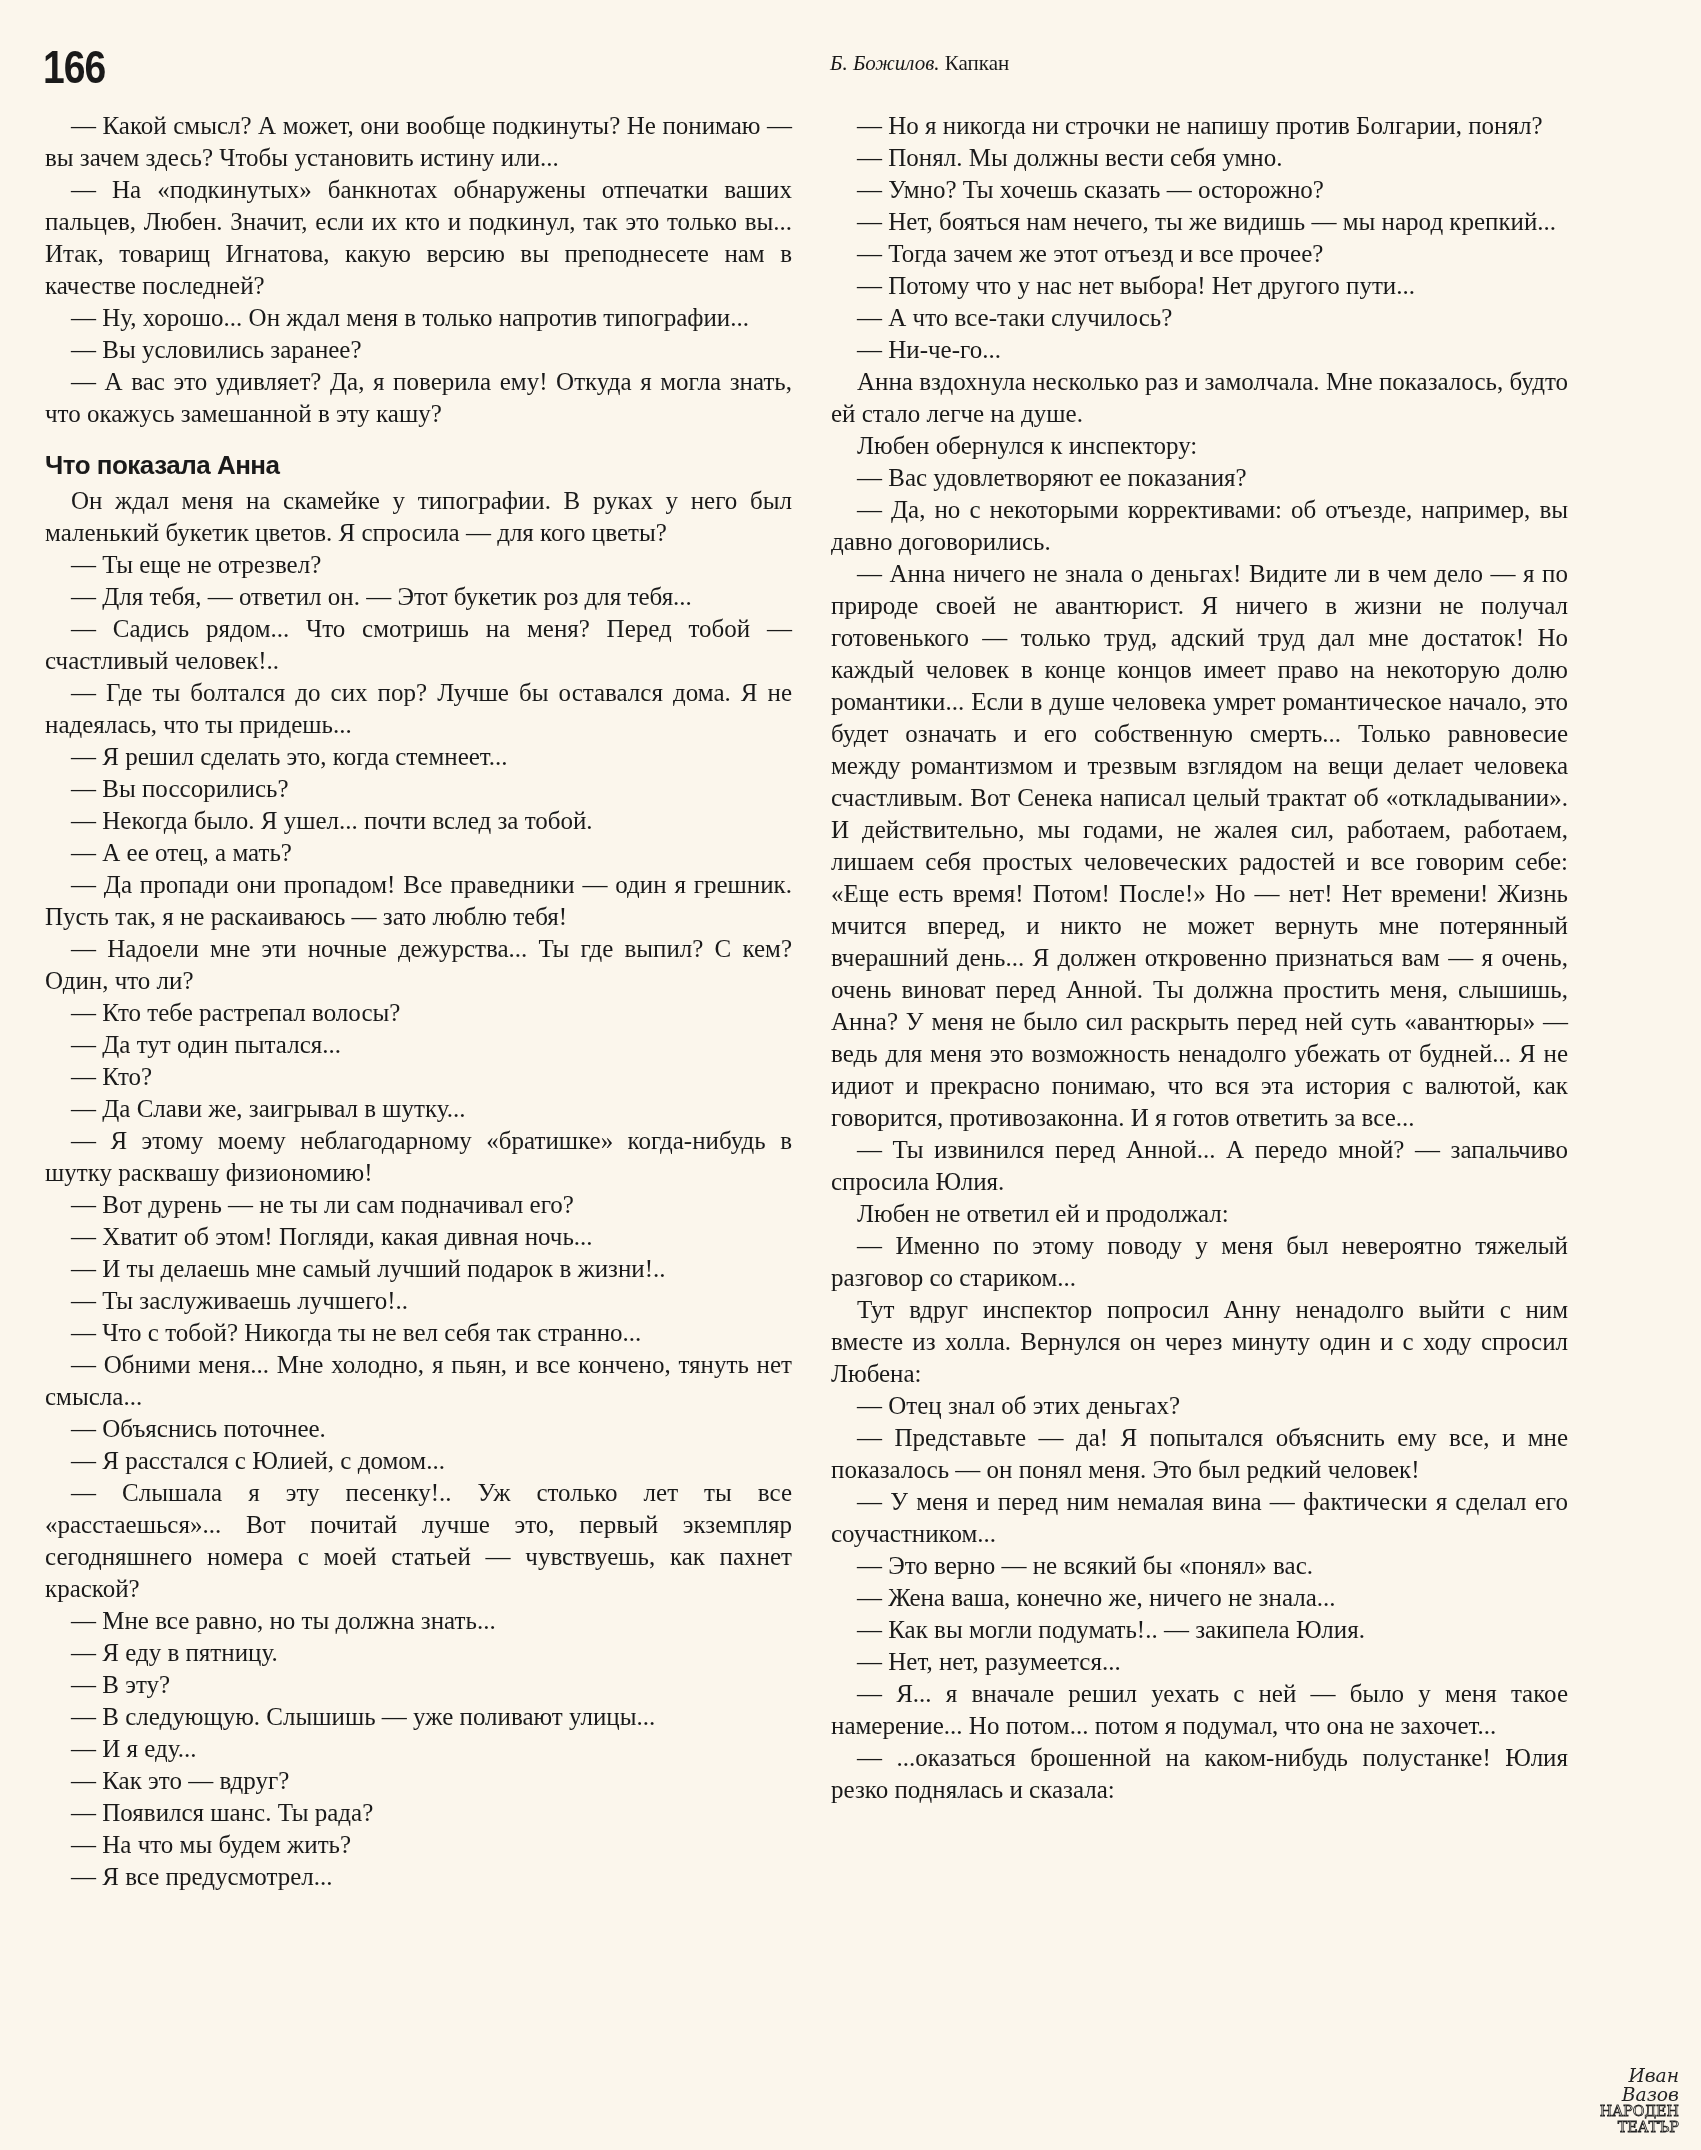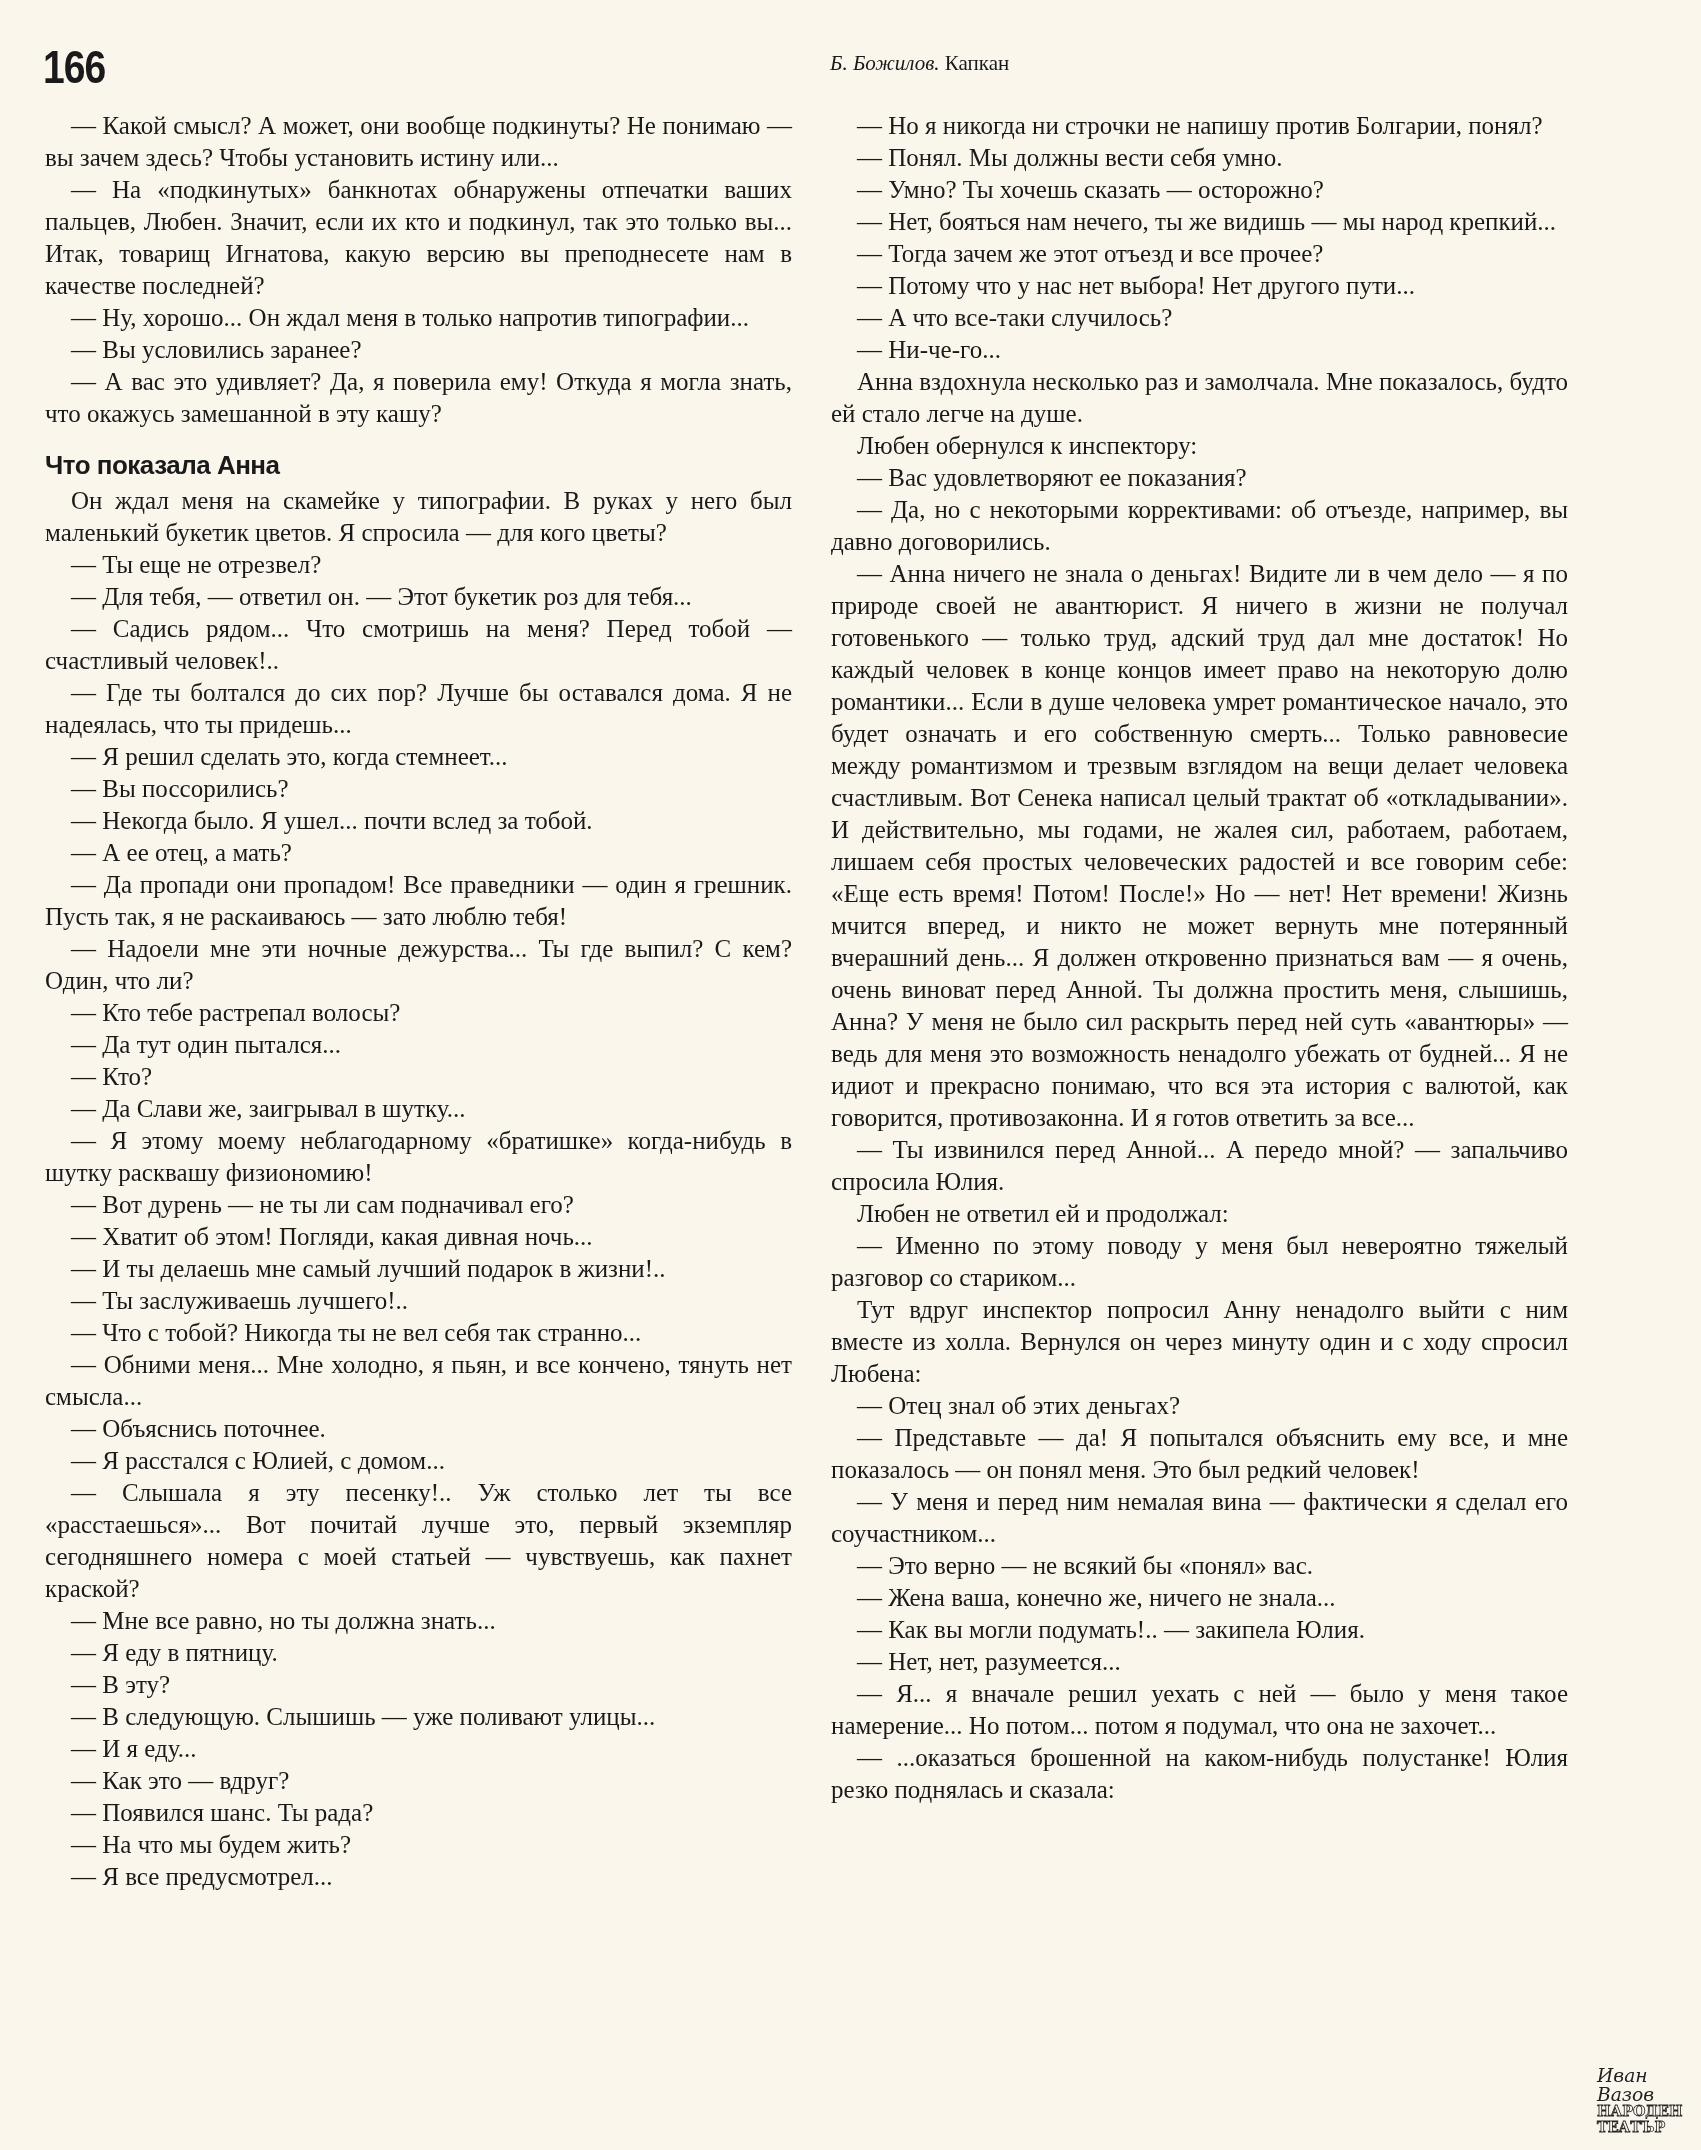"Иван Вазов" .logo { text-align: left -> right }
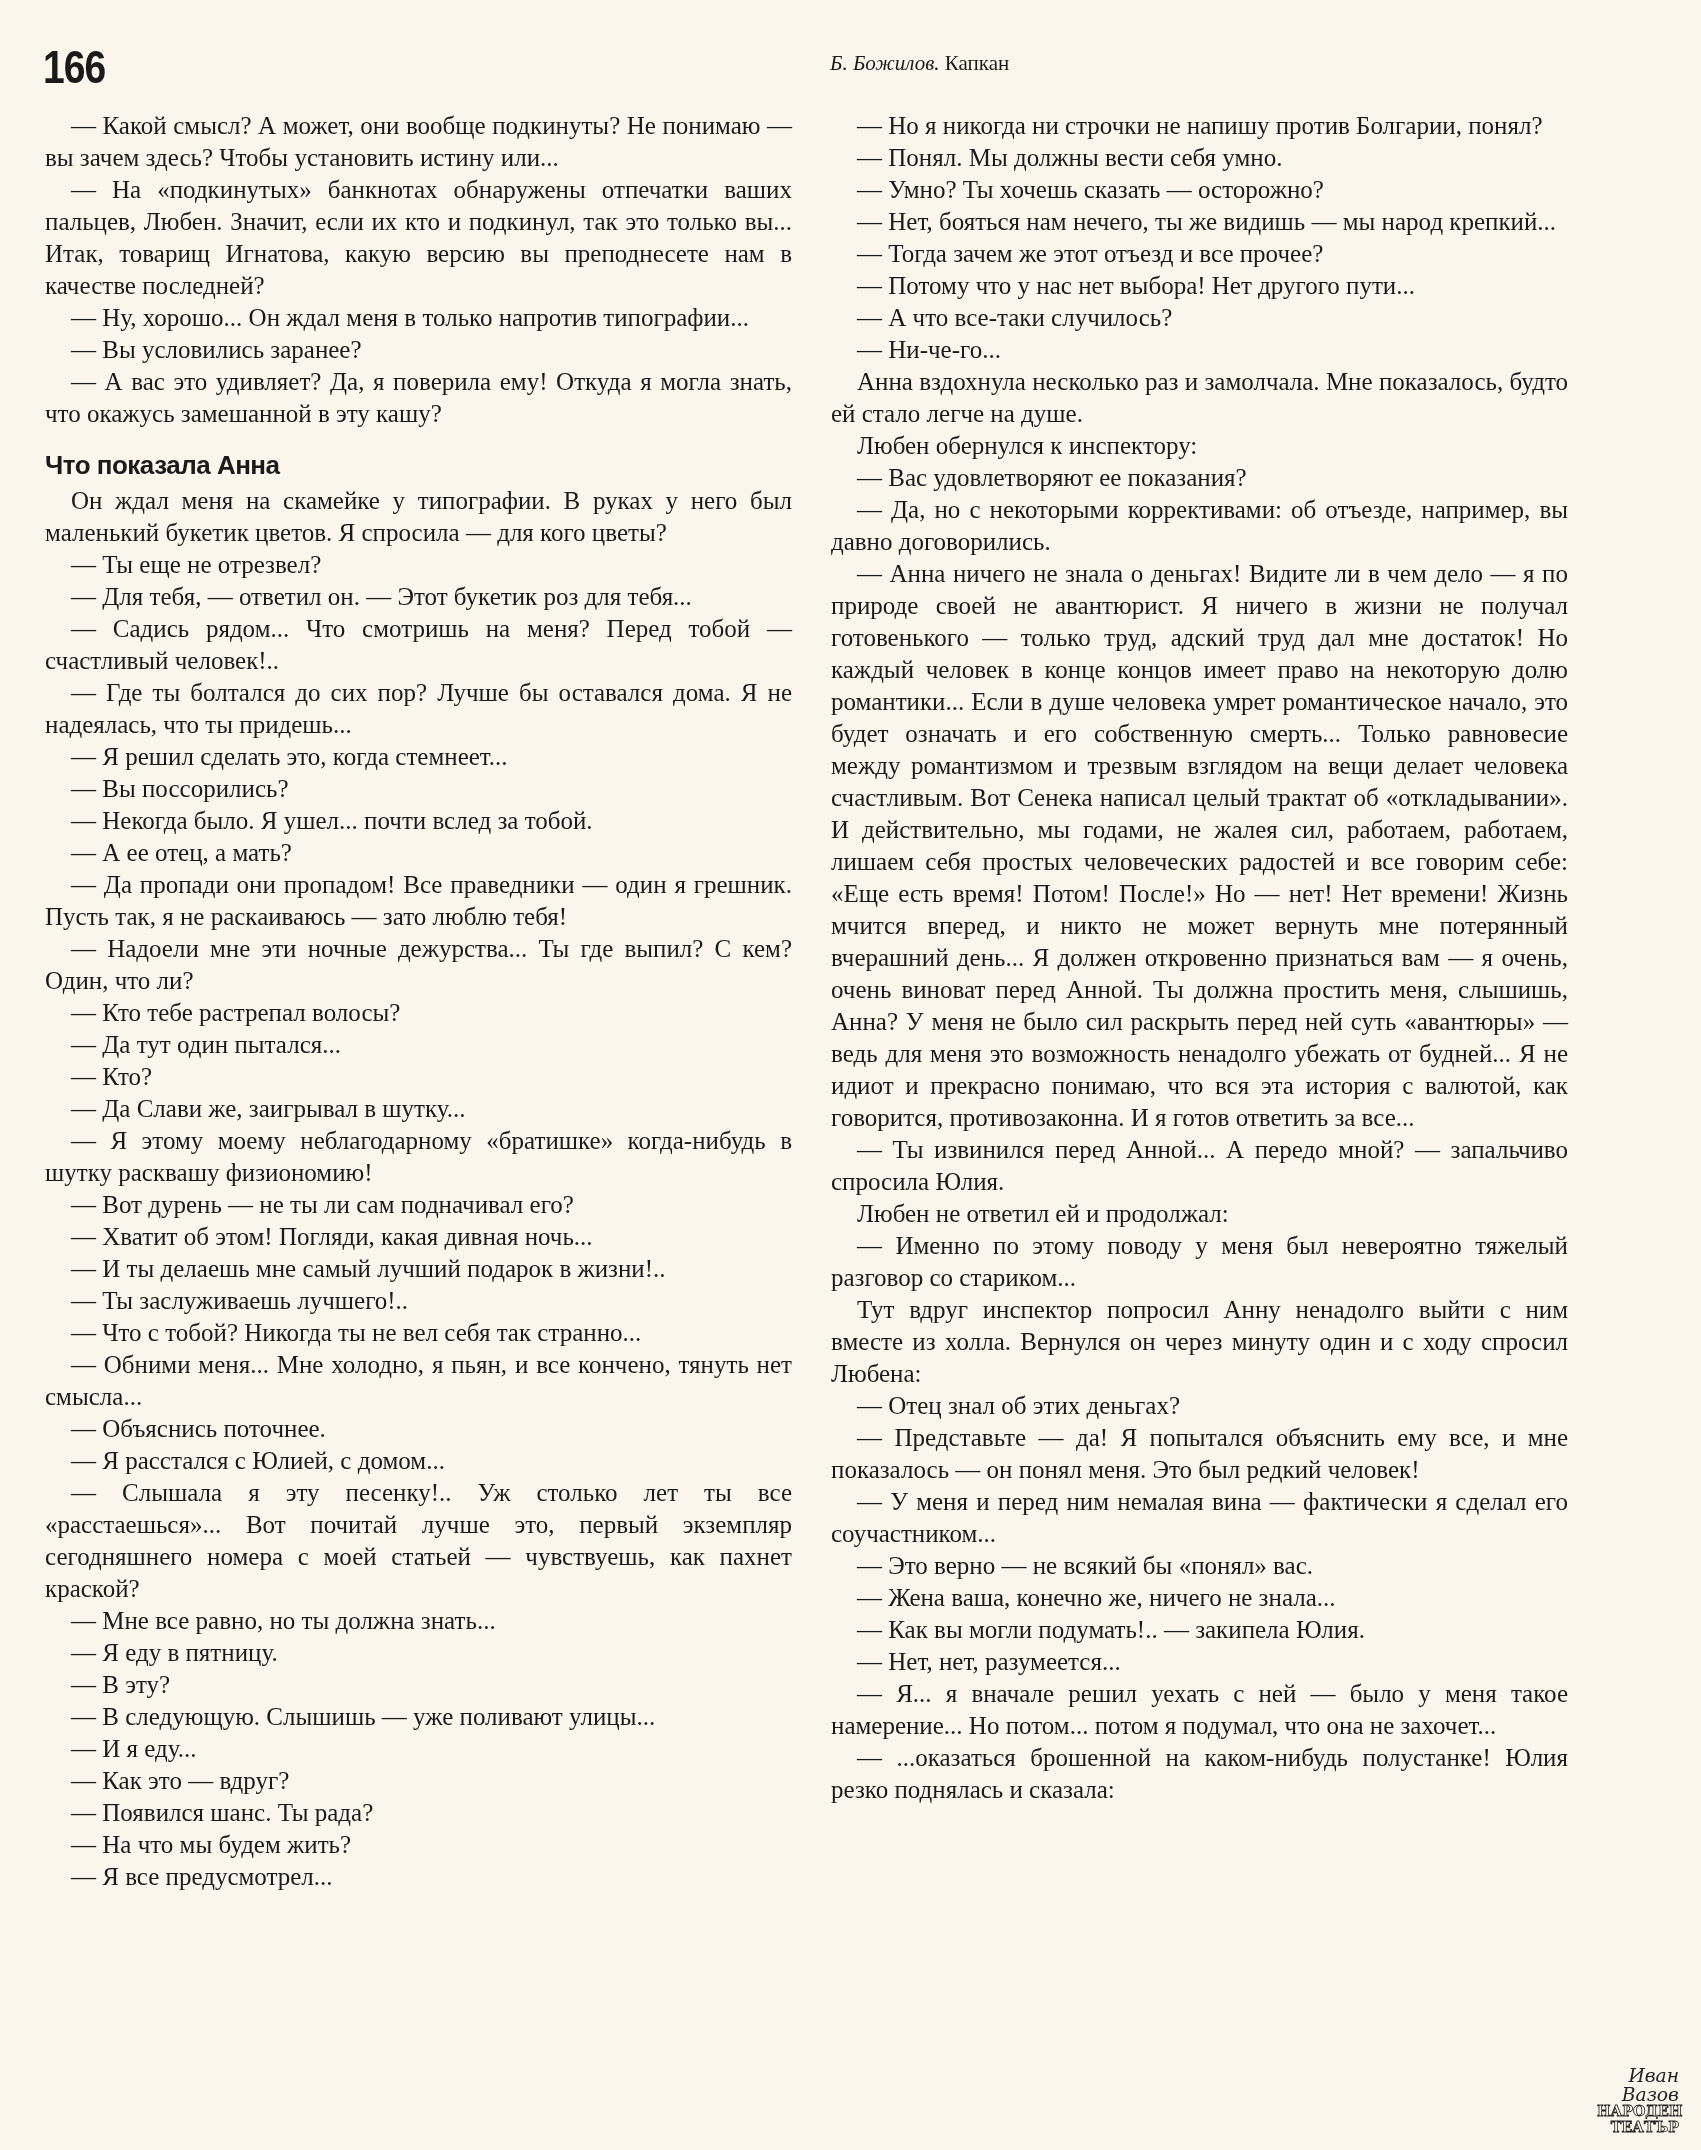"НАРОДЕН" .logo .line { font-weight: bold -> normal }
